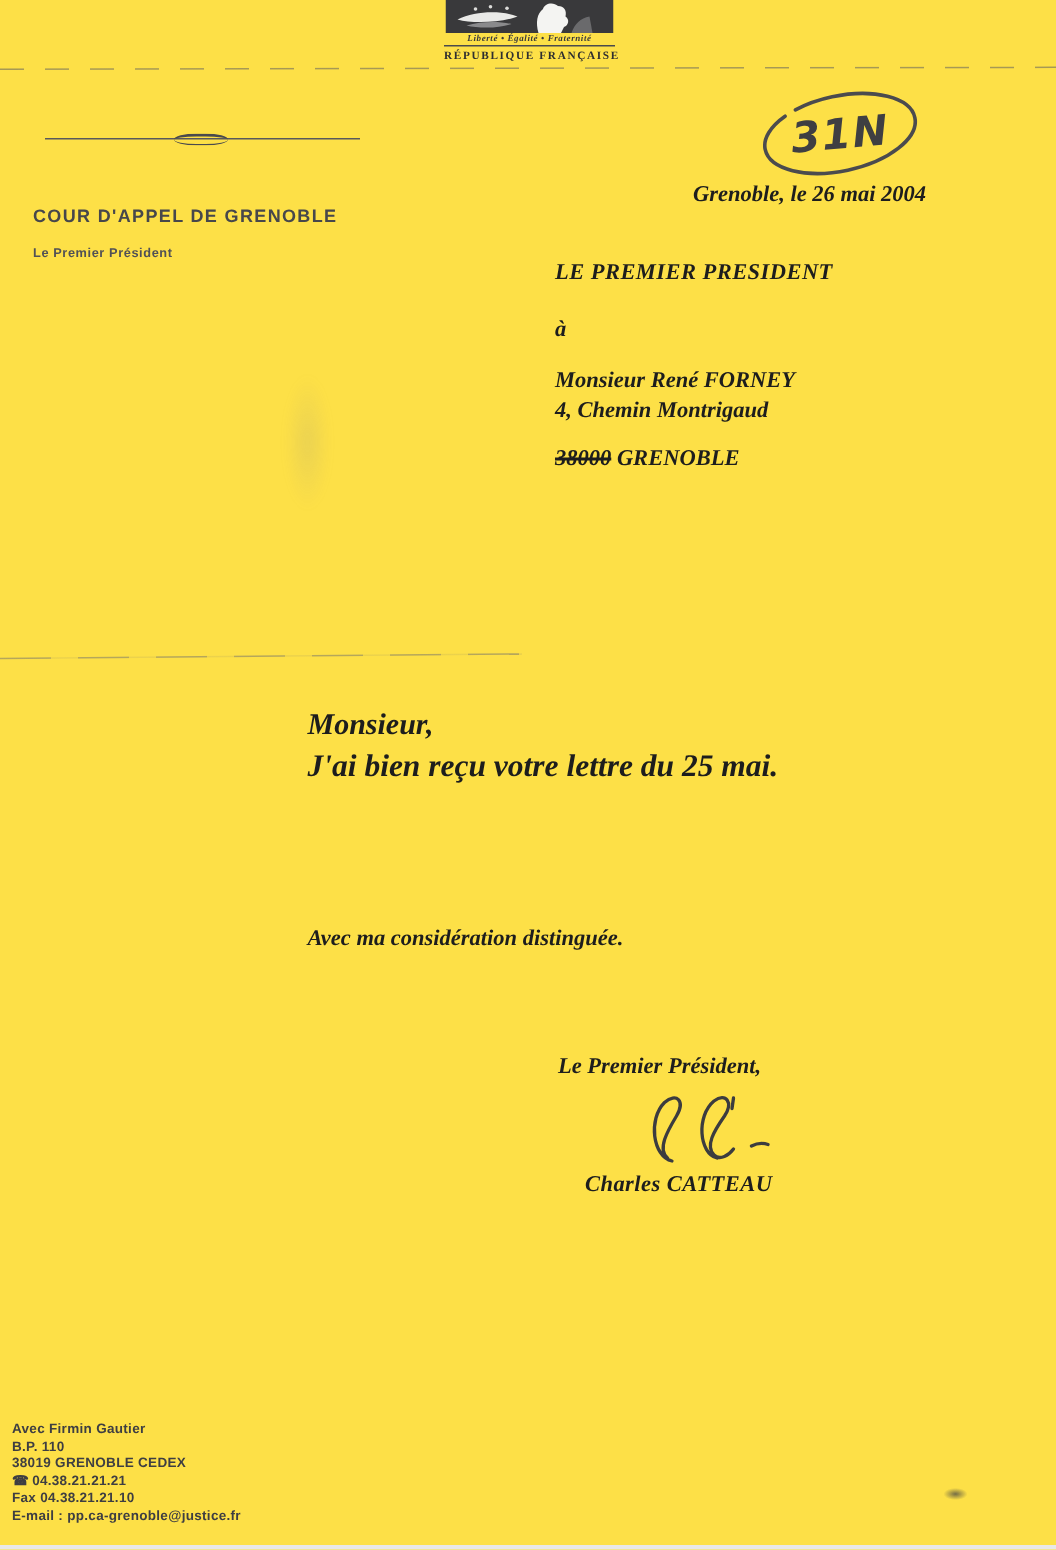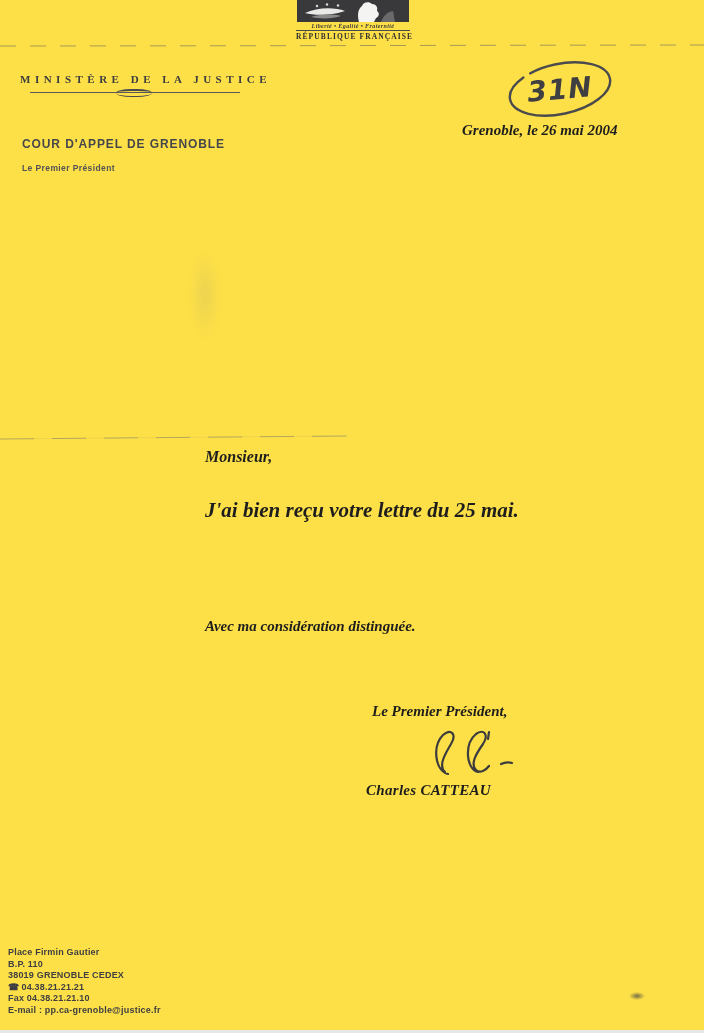"MINISTÈRE DE LA JUSTICE" div.ministry { html: <div>MINISTÈRE DE LA JUSTICE</div> -> none }
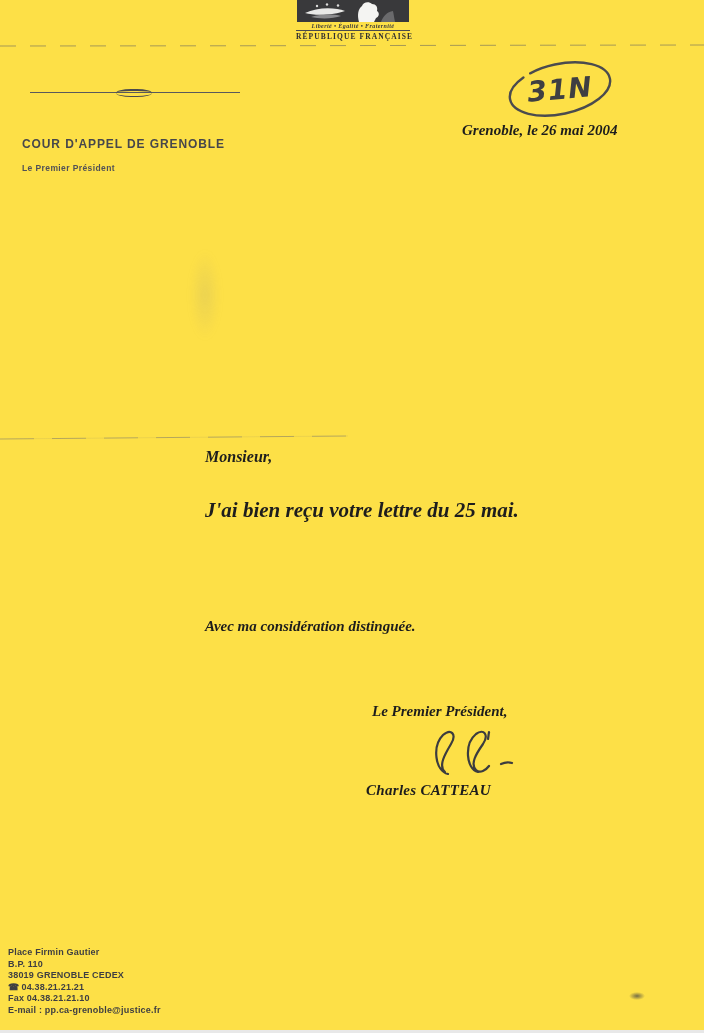"LE PREMIER PRESIDENT" div.addressee { html: none -> <div> <div>LE PREMIER PRESIDENT</div> <div>à</div> <div>Monsieur René FORNEY</div> <div>4, Chemin Montrigaud</div> <div><span>38000</span> <span>GRENOBLE</span></div> </div> }
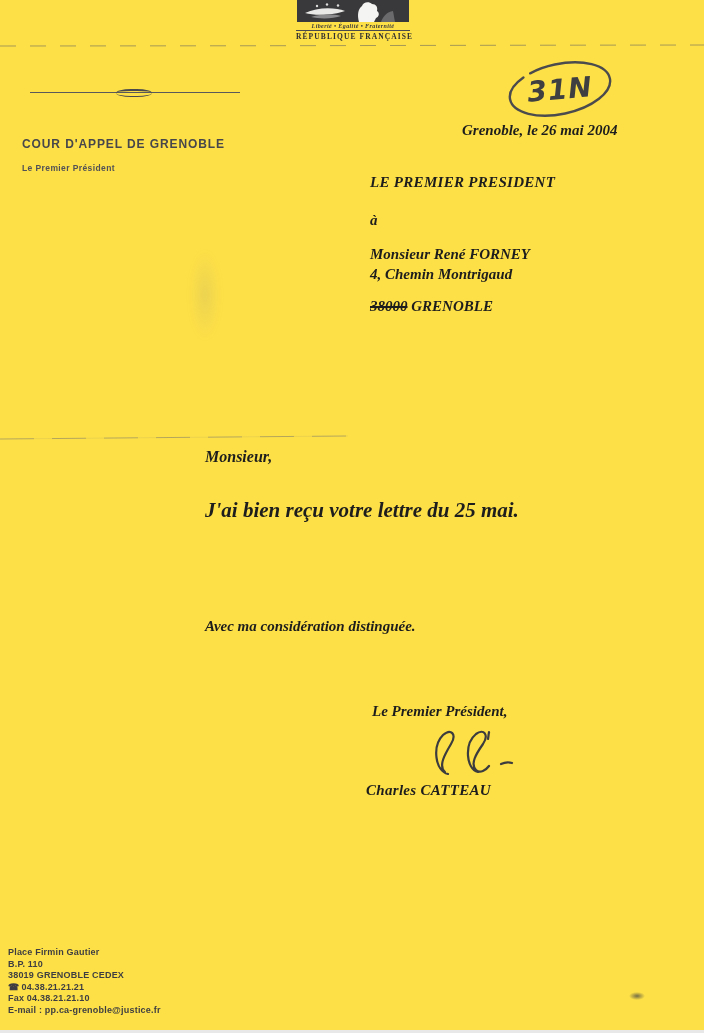"Monsieur," .salutation { font-size: 16px -> 20px; top: 448px -> 472px }
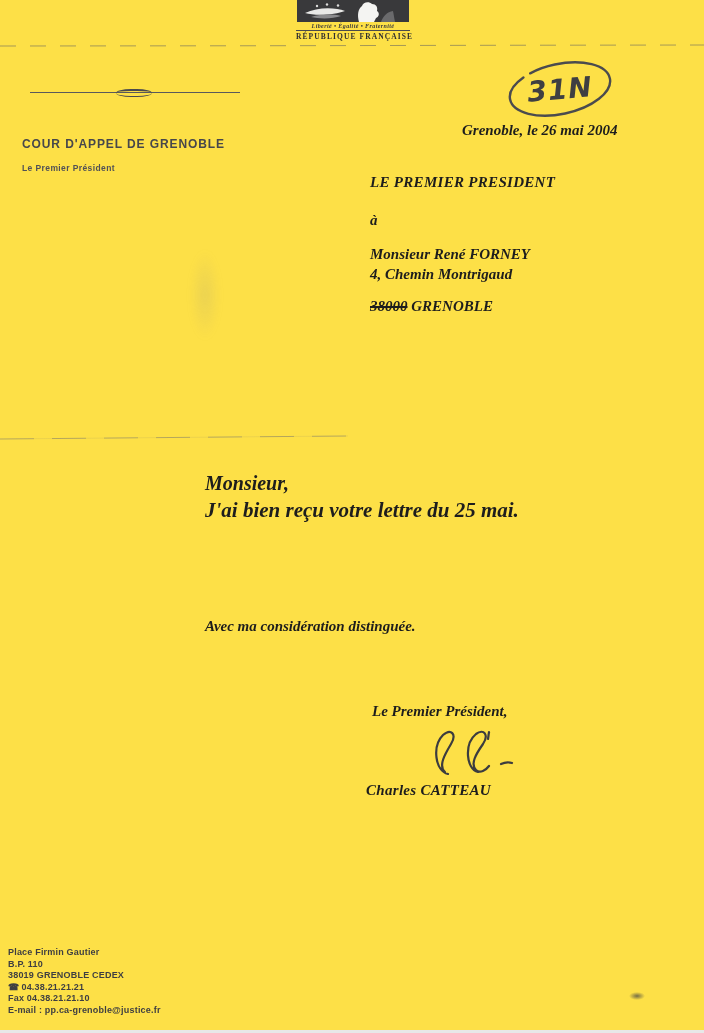"Charles CATTEAU" .signatory { left: 366px -> 390px }
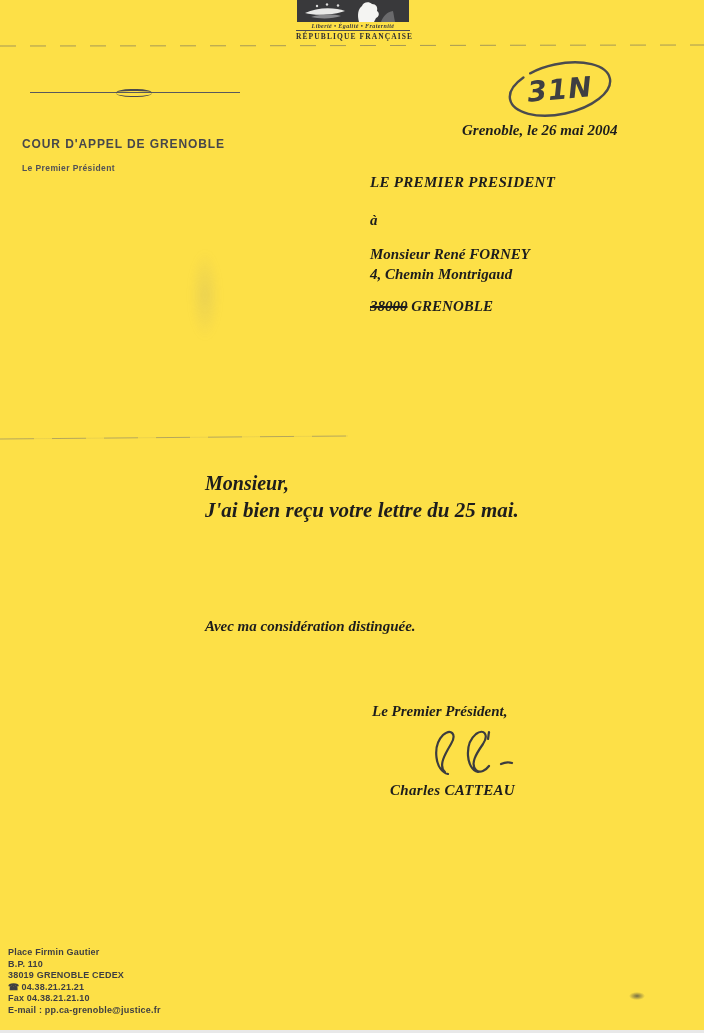"Place Firmin Gautier" div.line { text: Place -> Avec }
